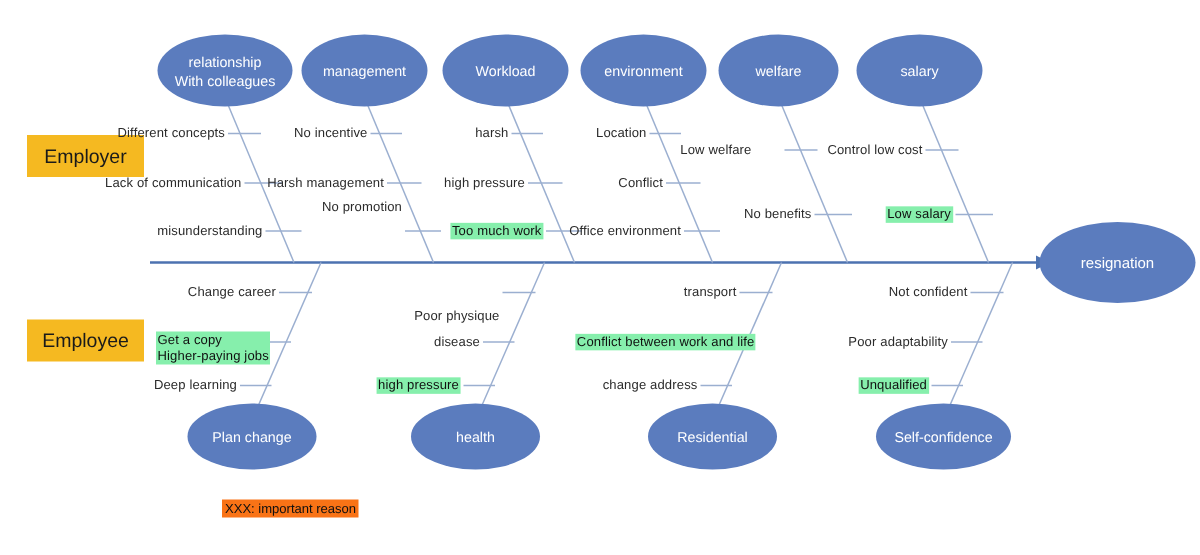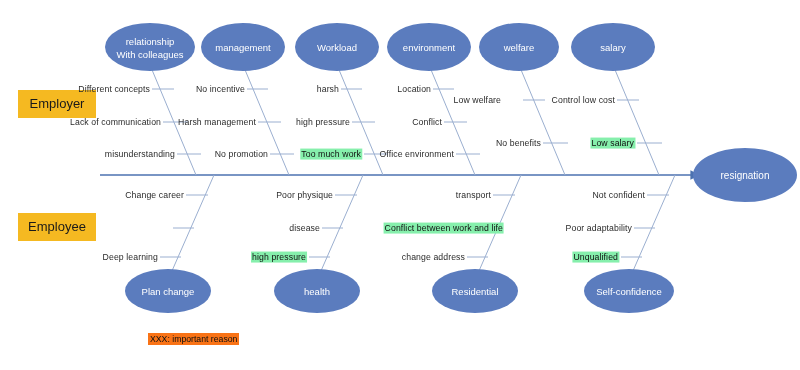"No promotion" div.cause-label { top: 154px -> 138px }
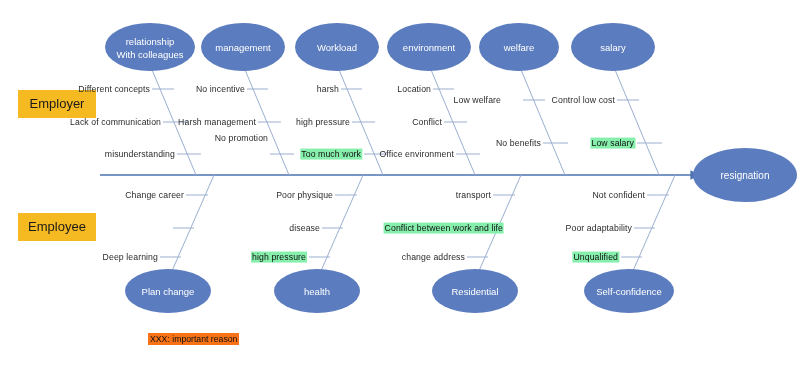"Poor physique" div.cause-label { top: 195px -> 211px }
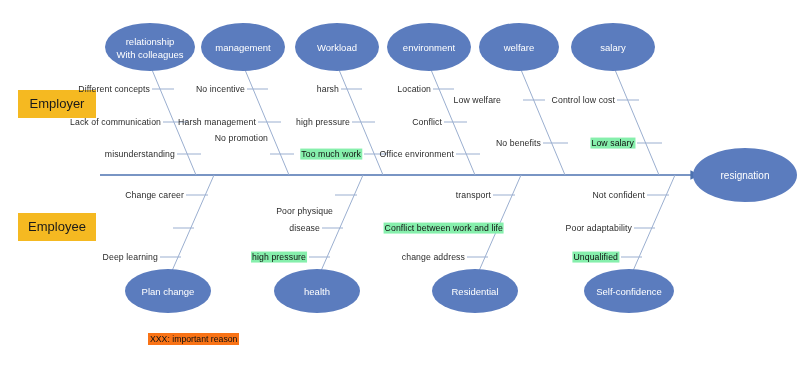"Get a copy" div.cause-label { html: none -> <div> <div>Get a copy</div> <div>Higher-paying jobs</div> </div> }
